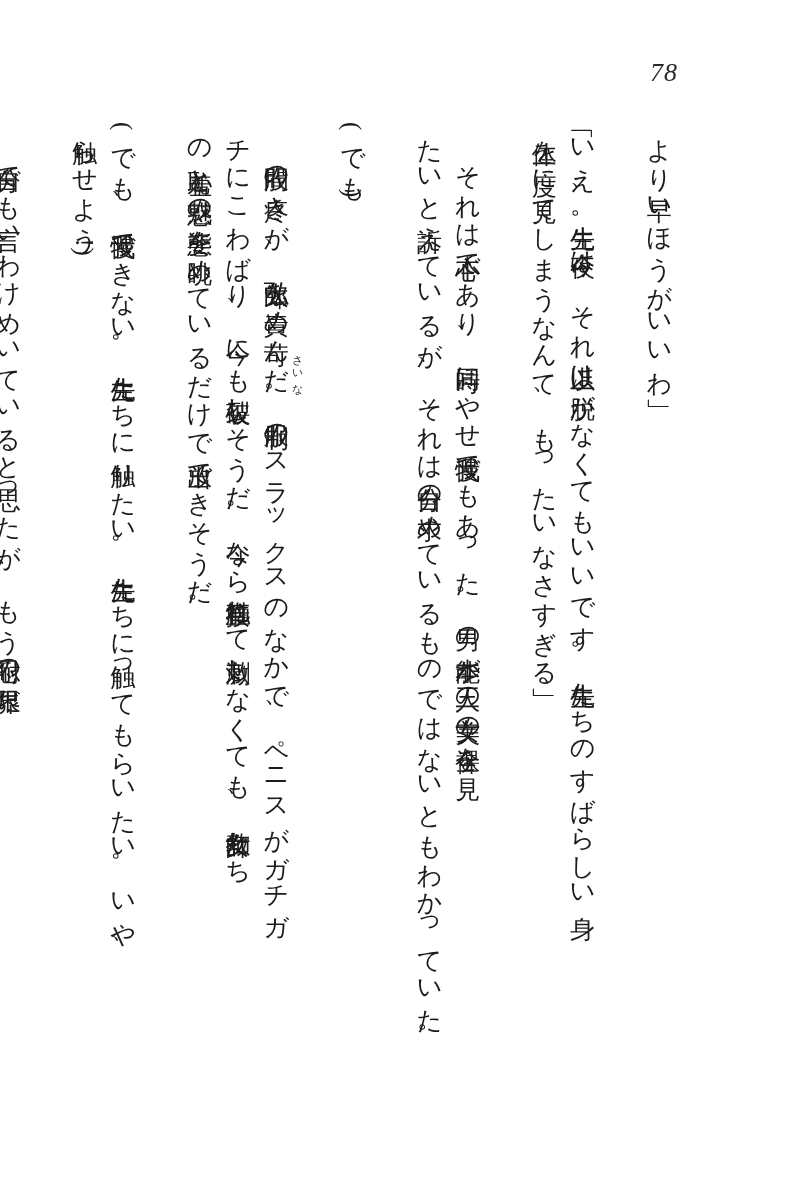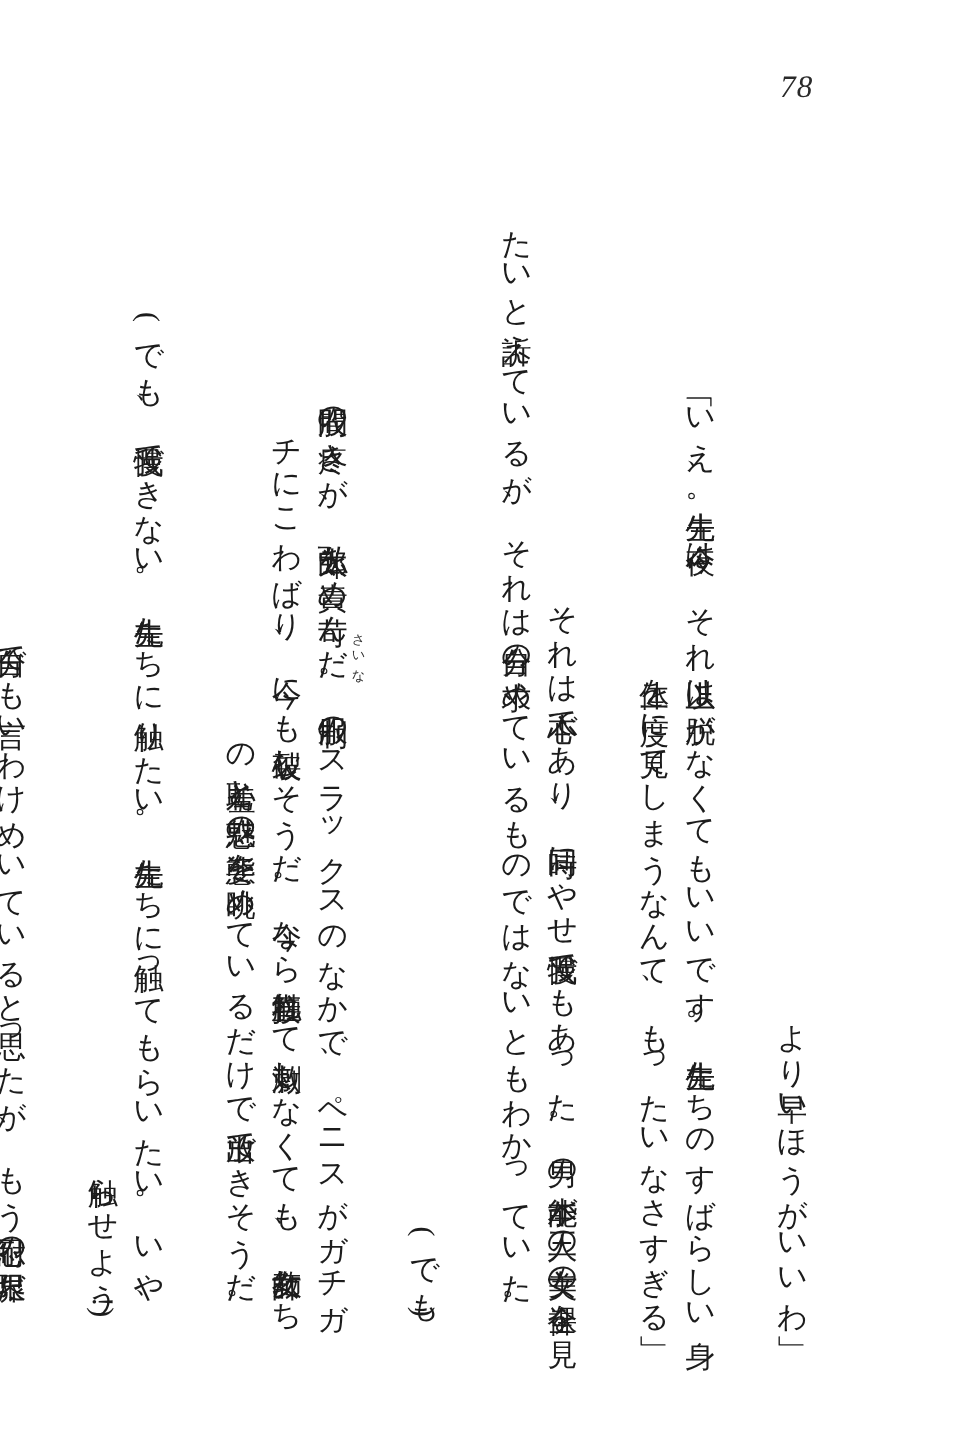"78" .page { text-align: right -> none }
